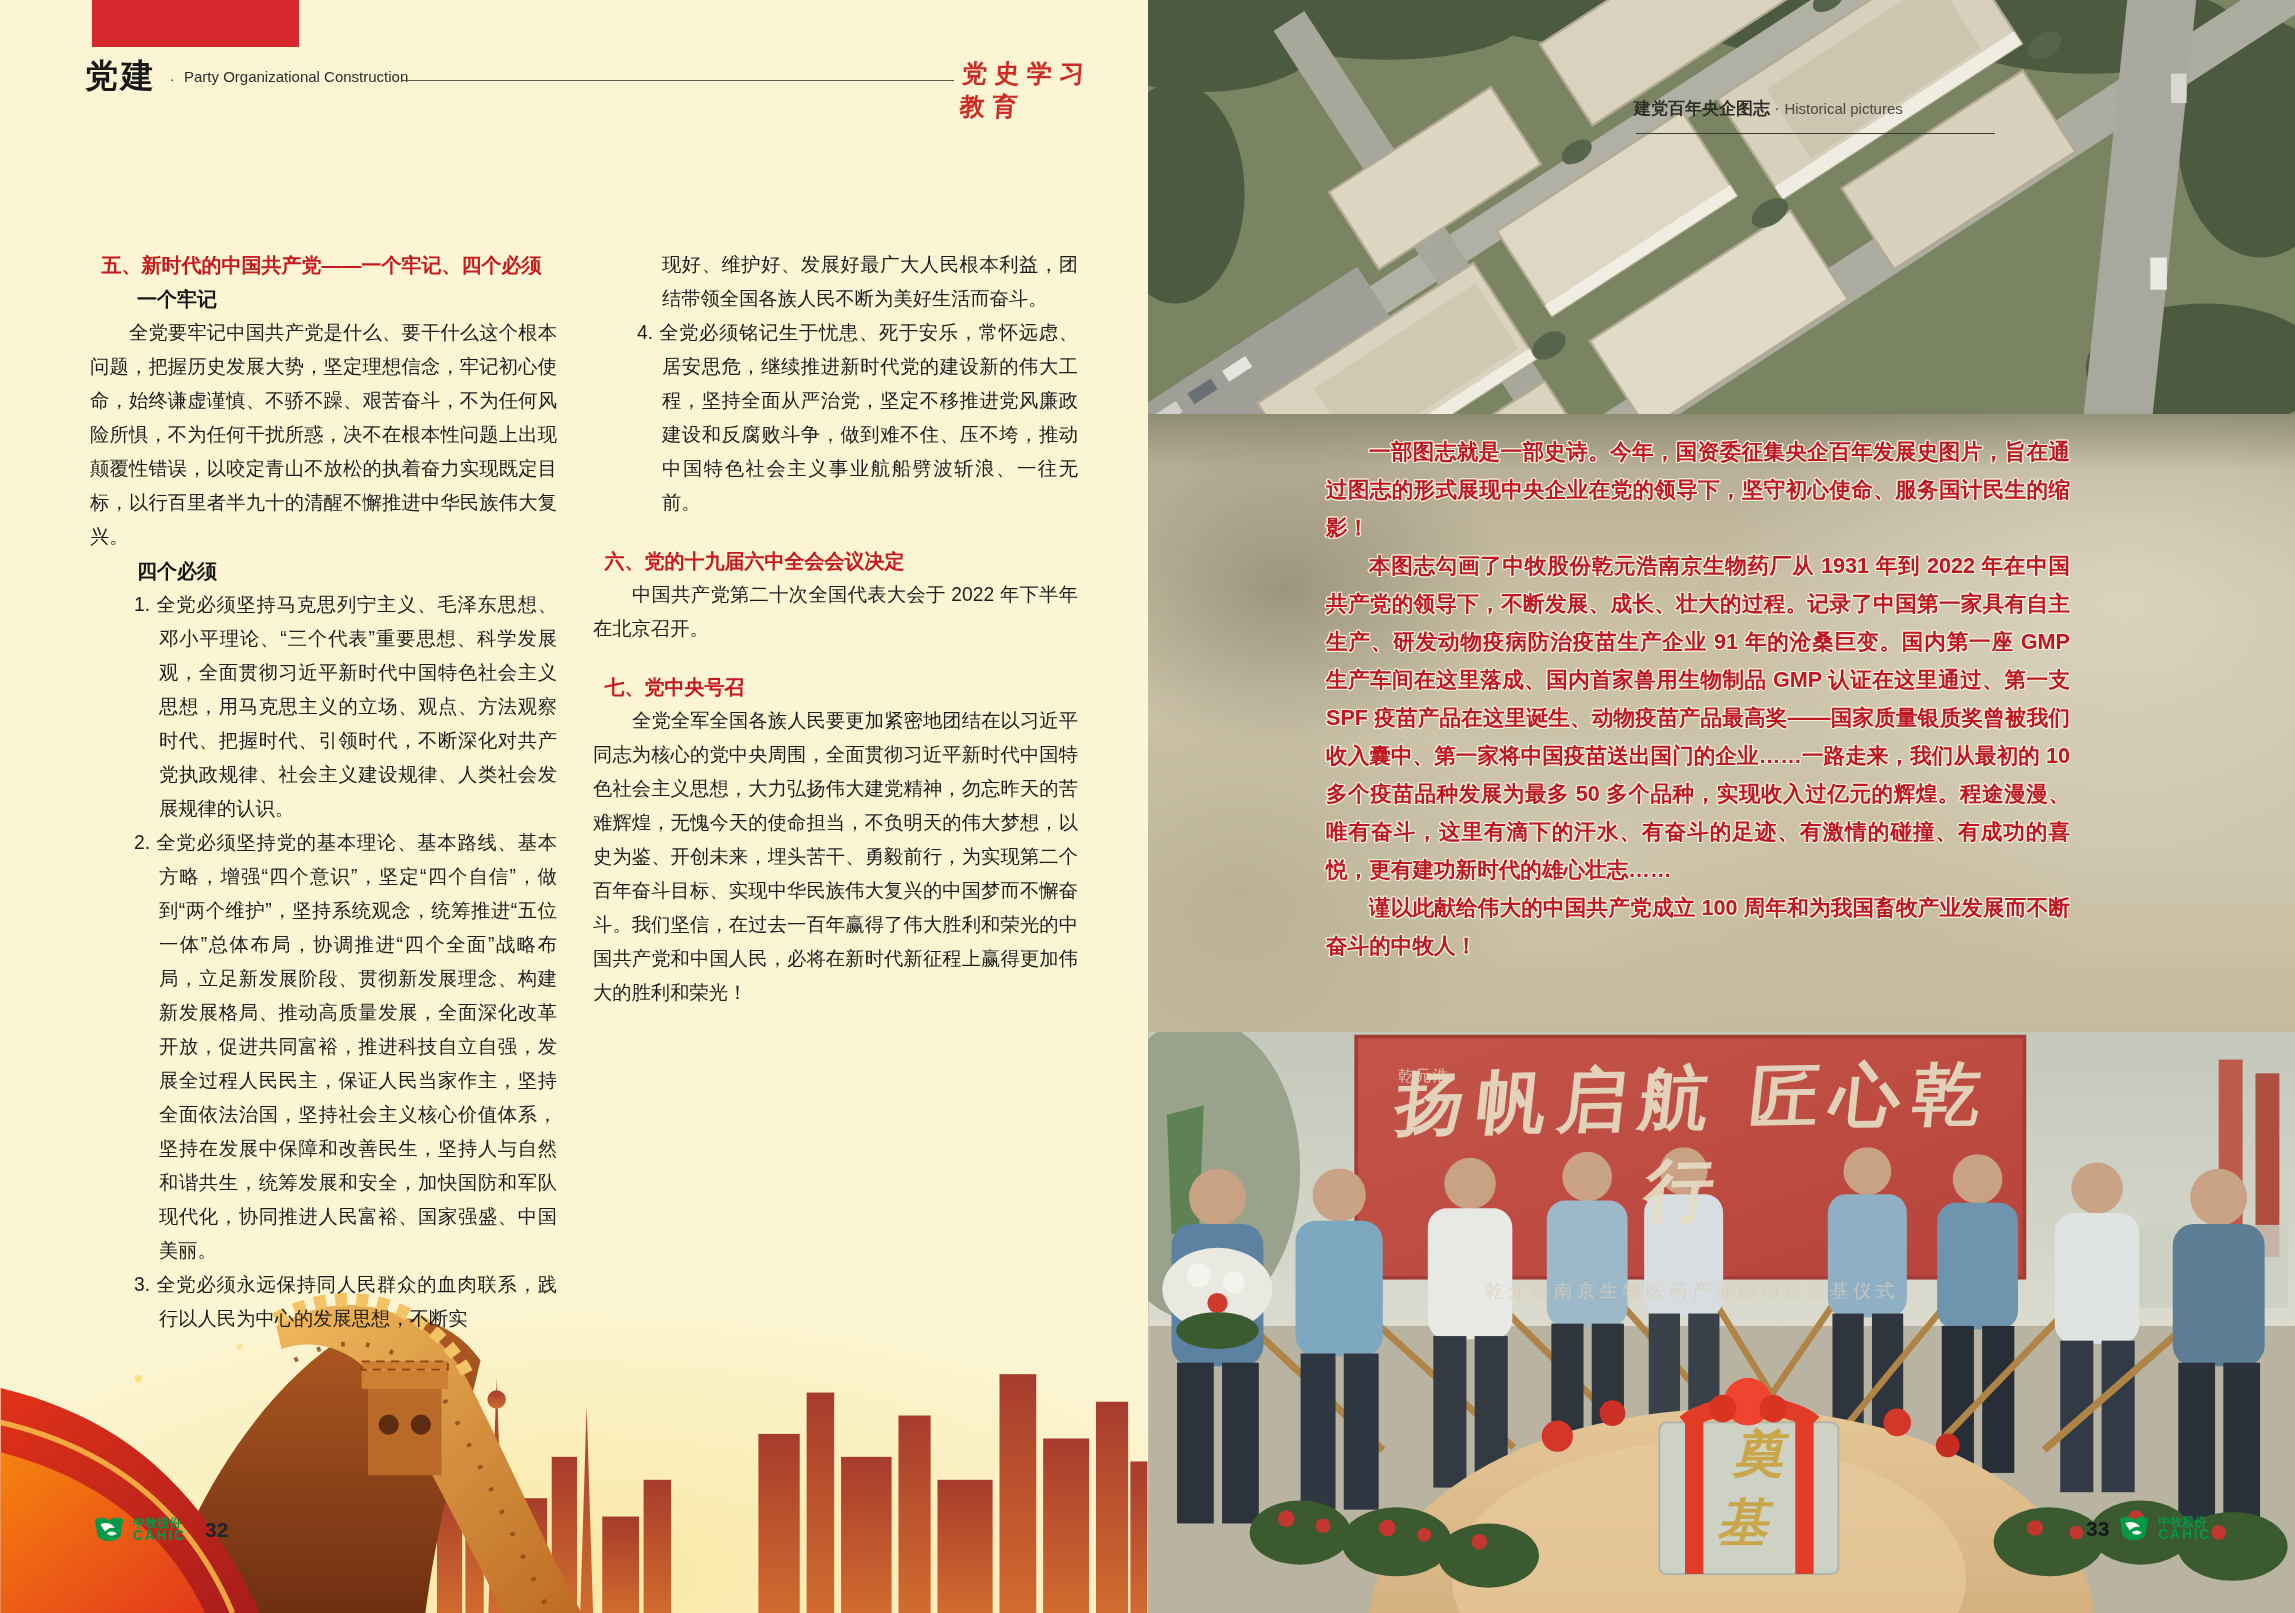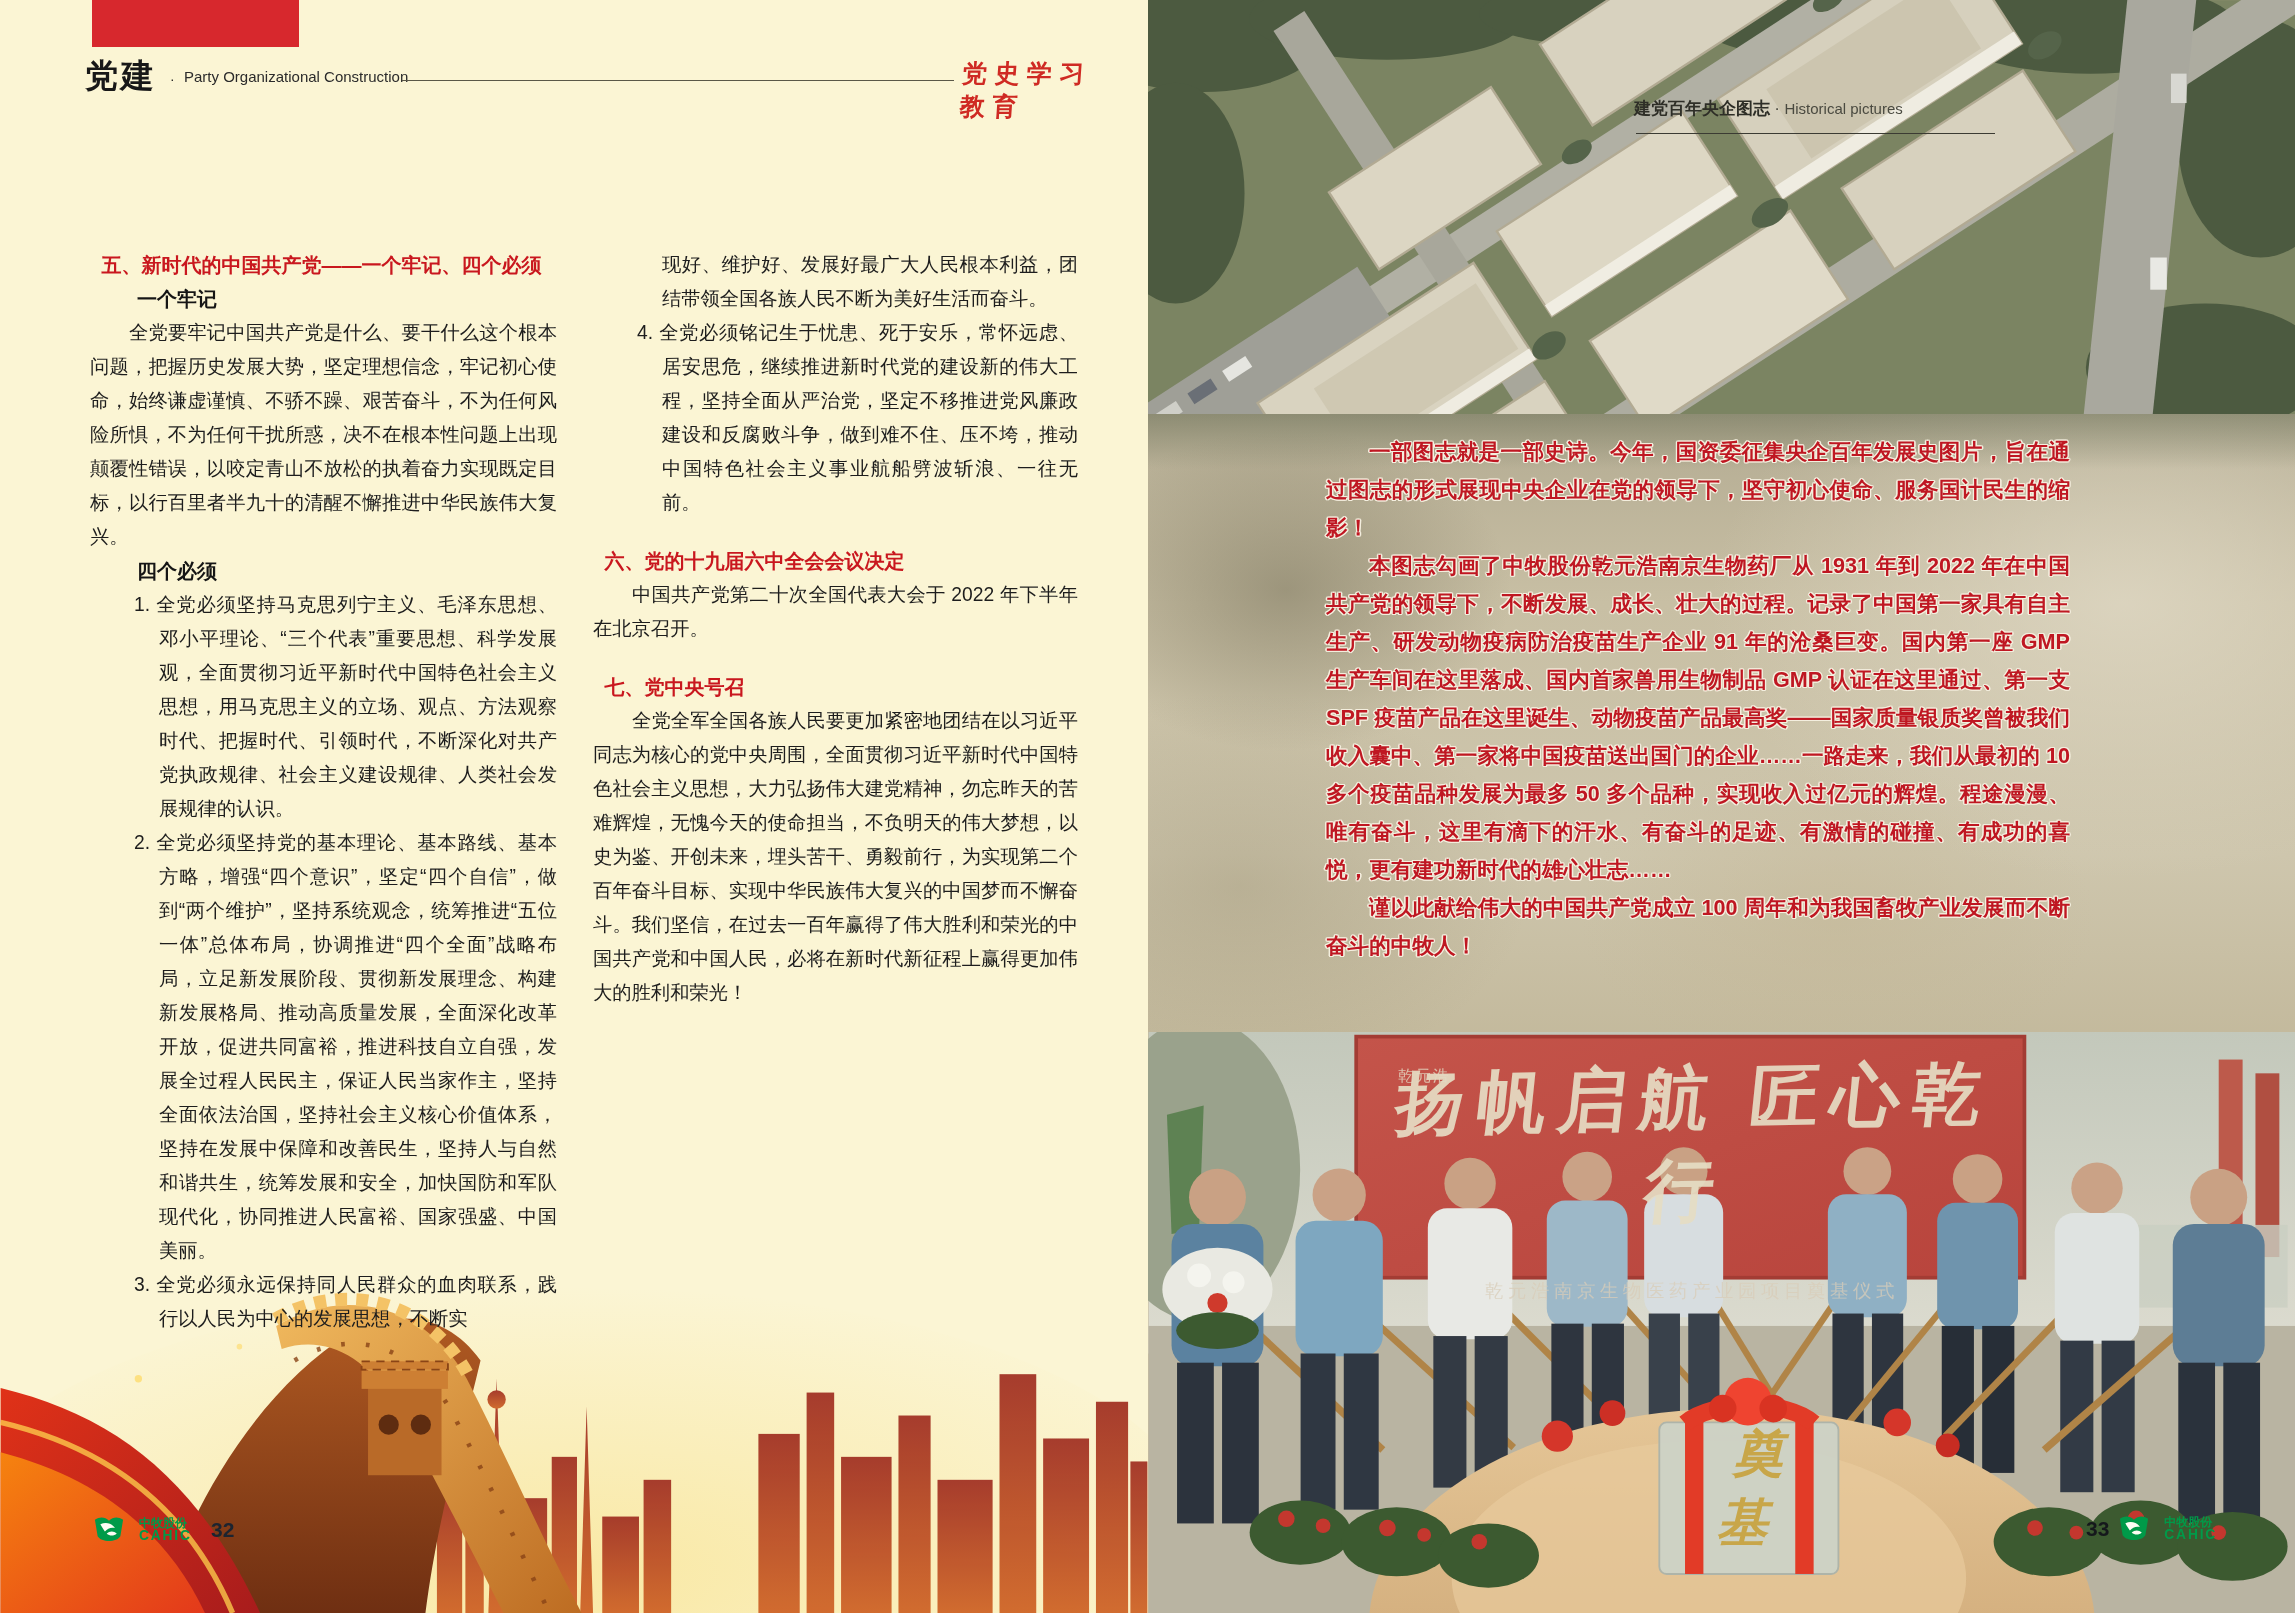"中牧股份" .logo-badge { gap: 15px -> 9px }
